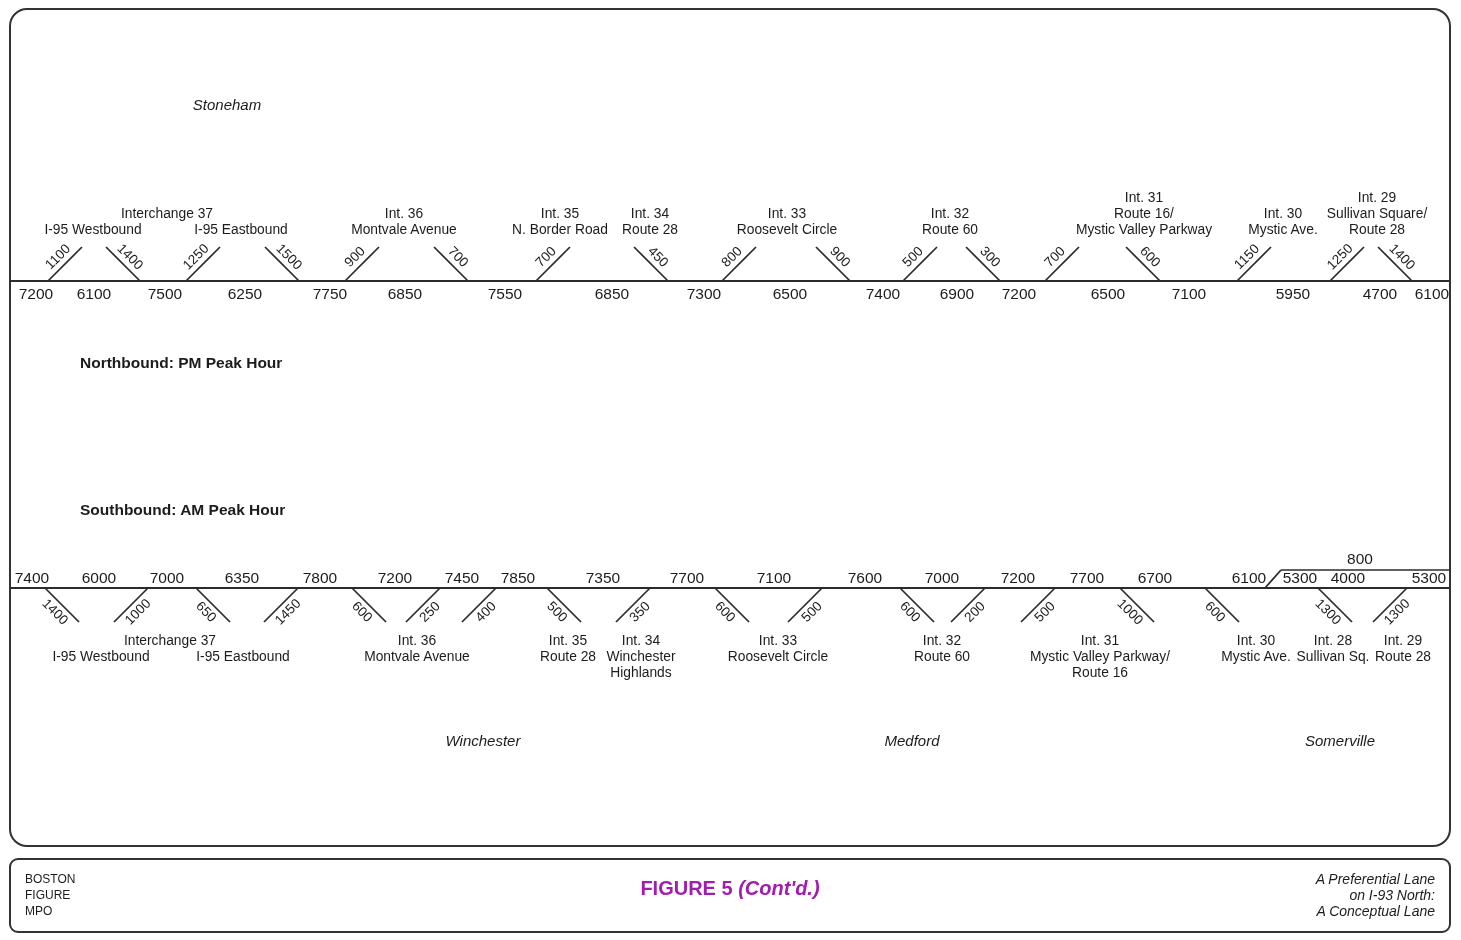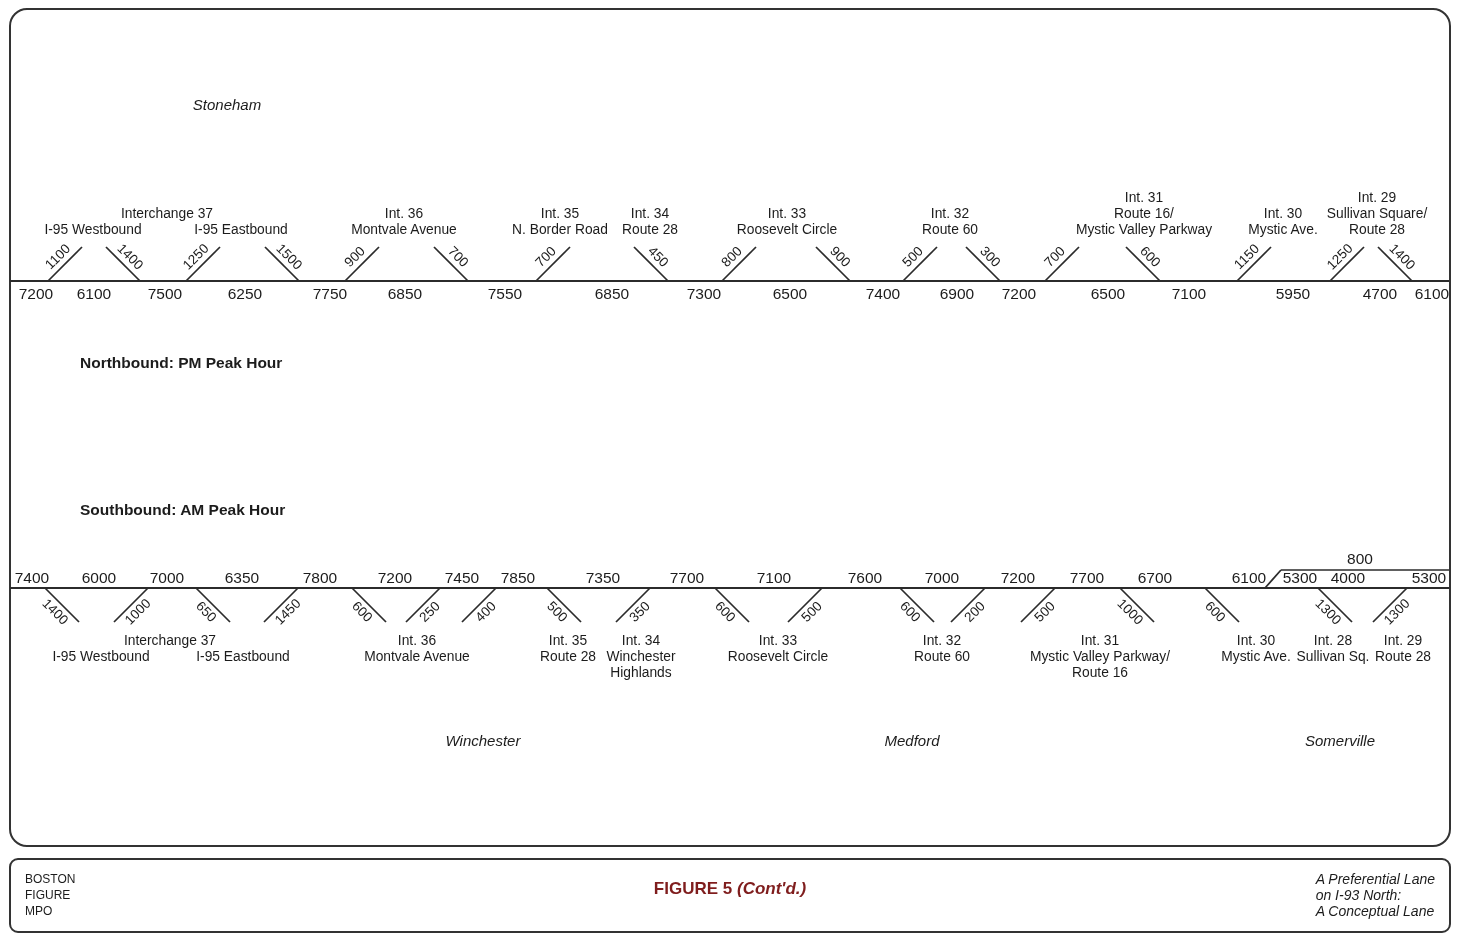"FIGURE 5 (Cont'd.)" .fig-center { color: #7f1d1d -> #a21caf; font-size: 17px -> 20px }
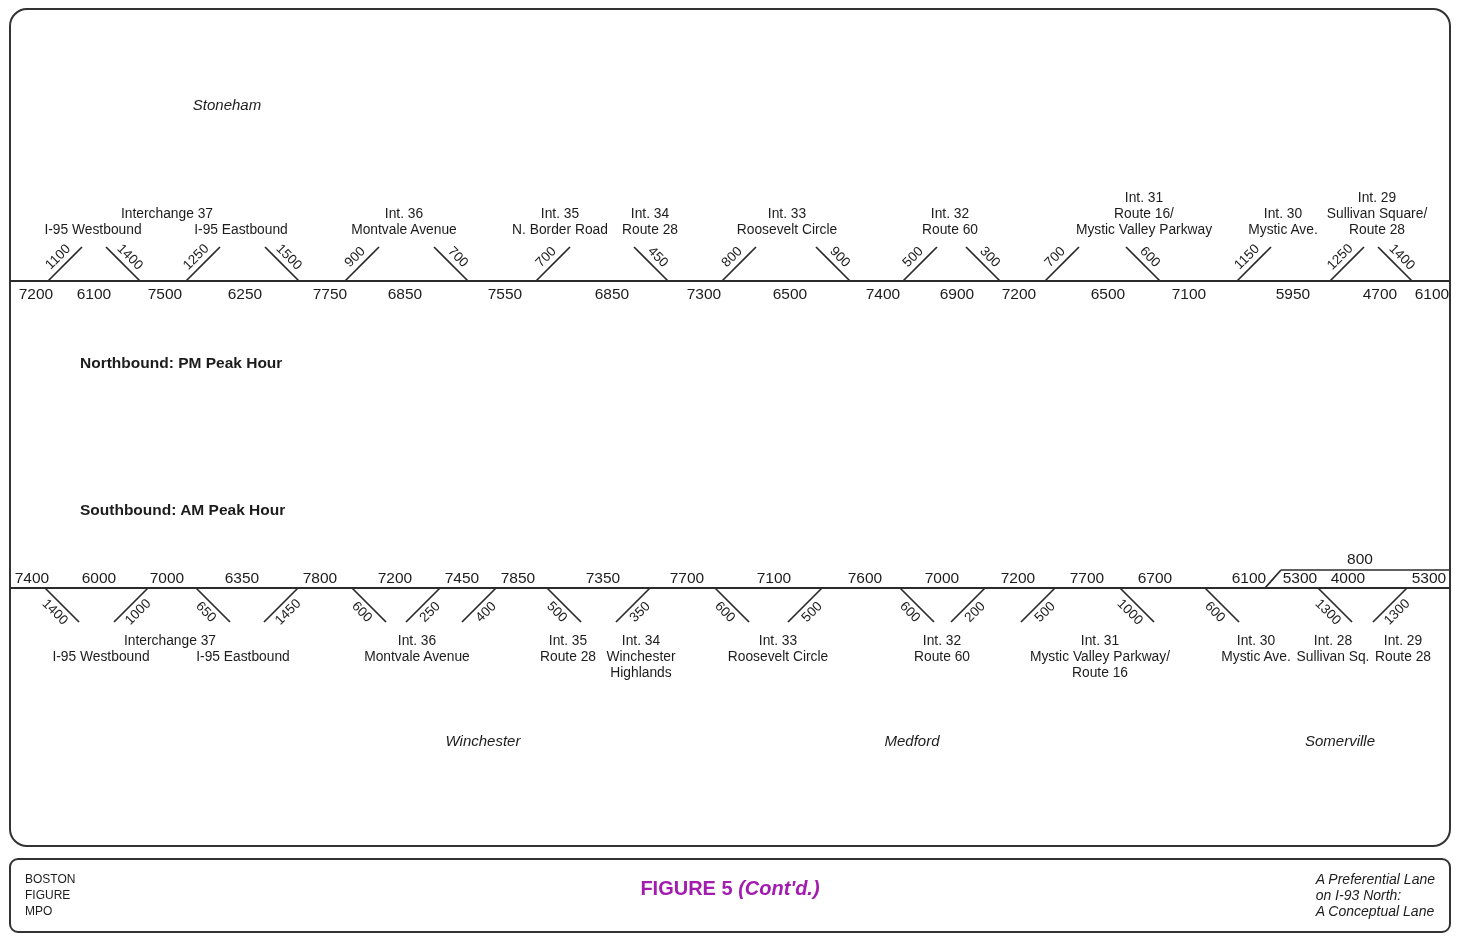"A Preferential Lane" .project { text-align: left -> right }
